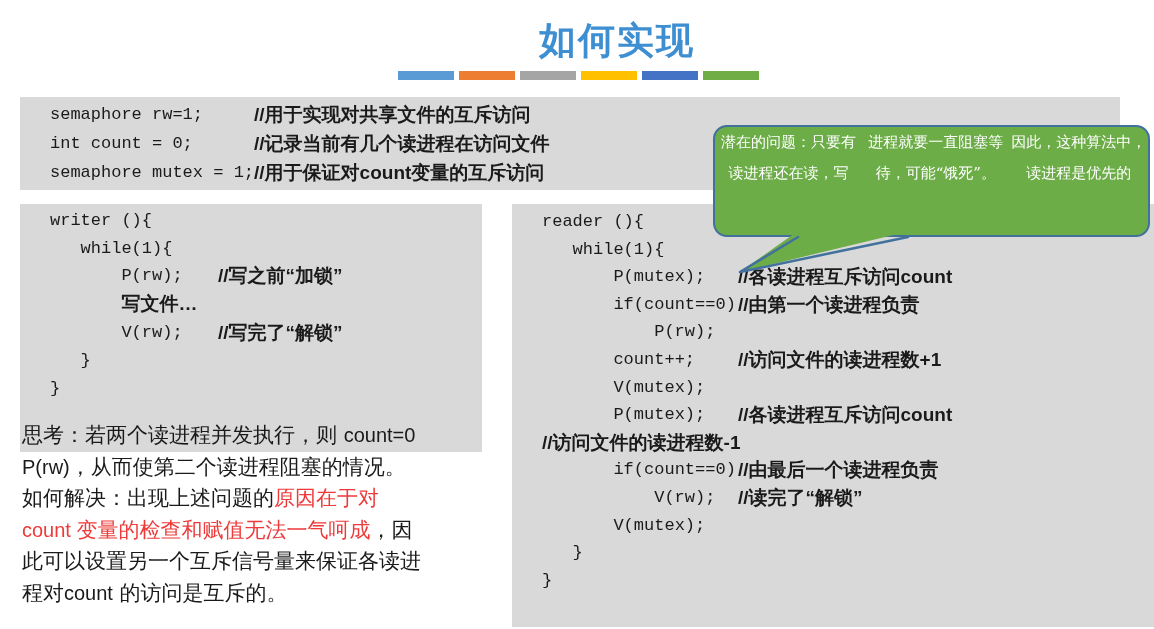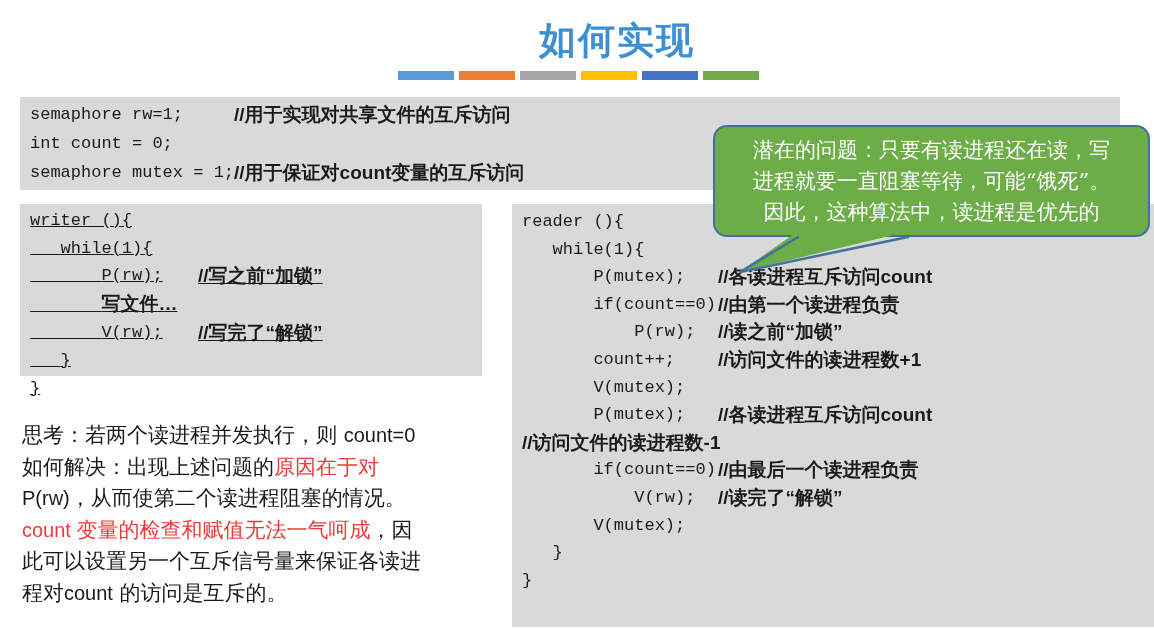"semaphore rw=1;" .cline { margin-left: none -> 20px }
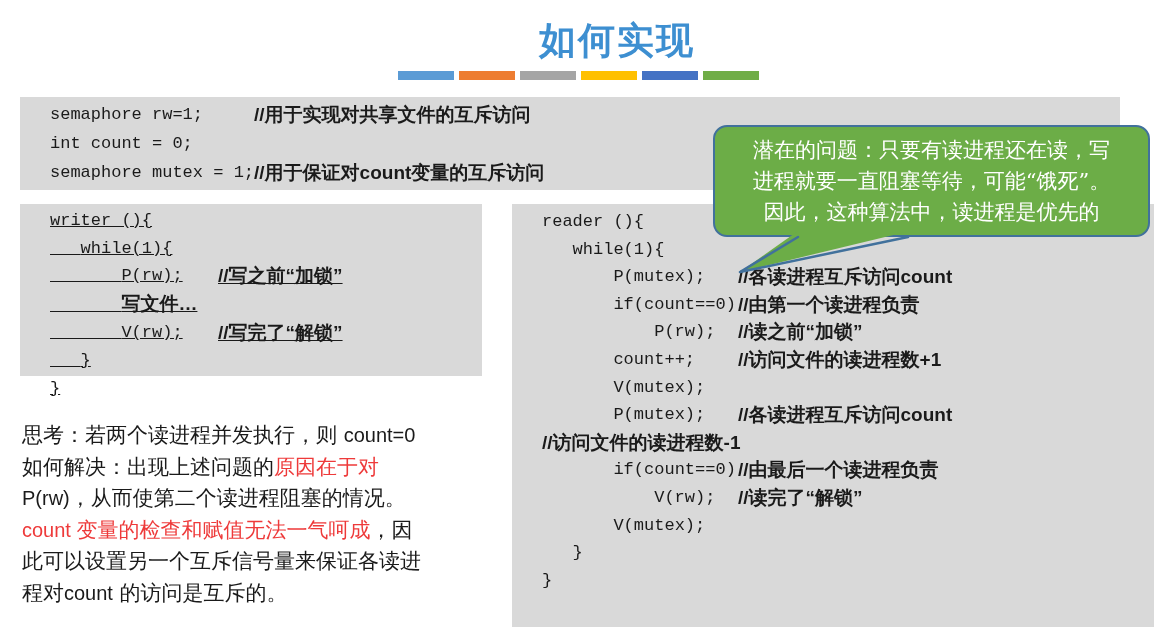"//记录当前有几个读进程在访问文件" span.ccomment { html: none -> <span>//记录当前有几个读进程在访问文件</span> }
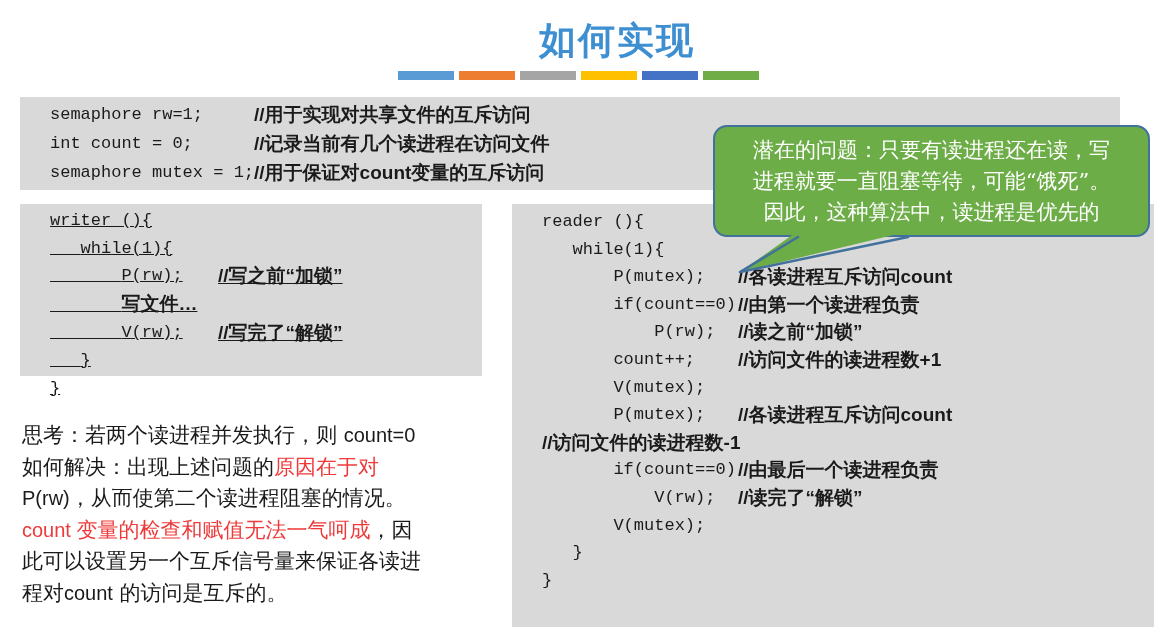"潜在的问题：只要有读进程还在读，写" .bubble { flex-direction: column -> row; font-size: 21px -> 15px }
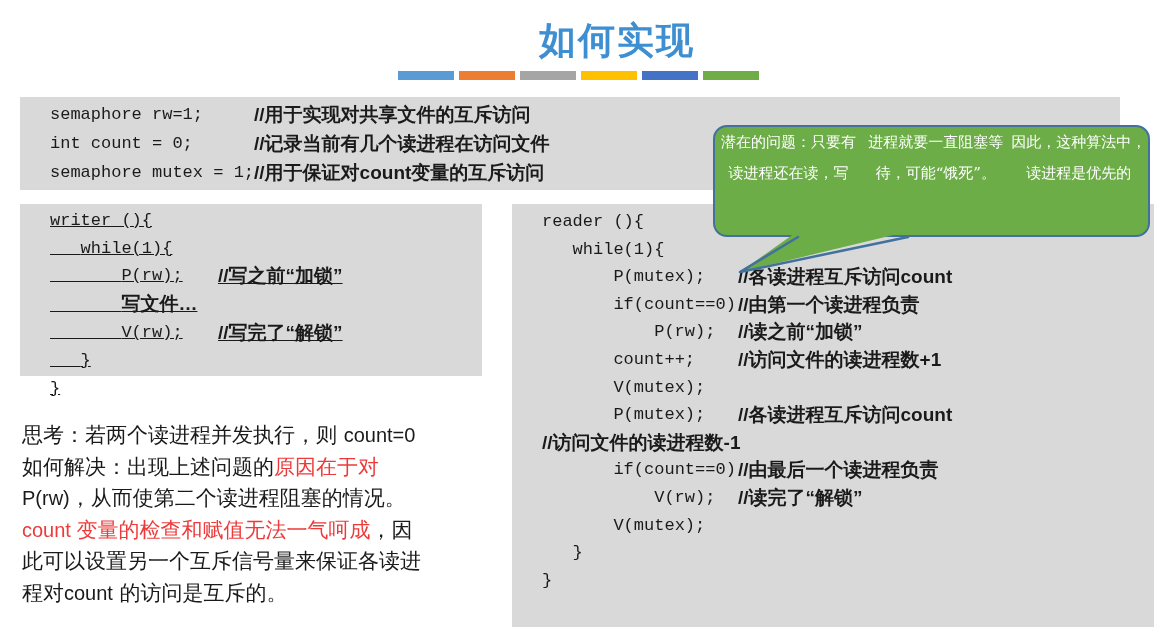"writer (){" .writer-code { height: 172px -> 248px; text-decoration: underline -> none }
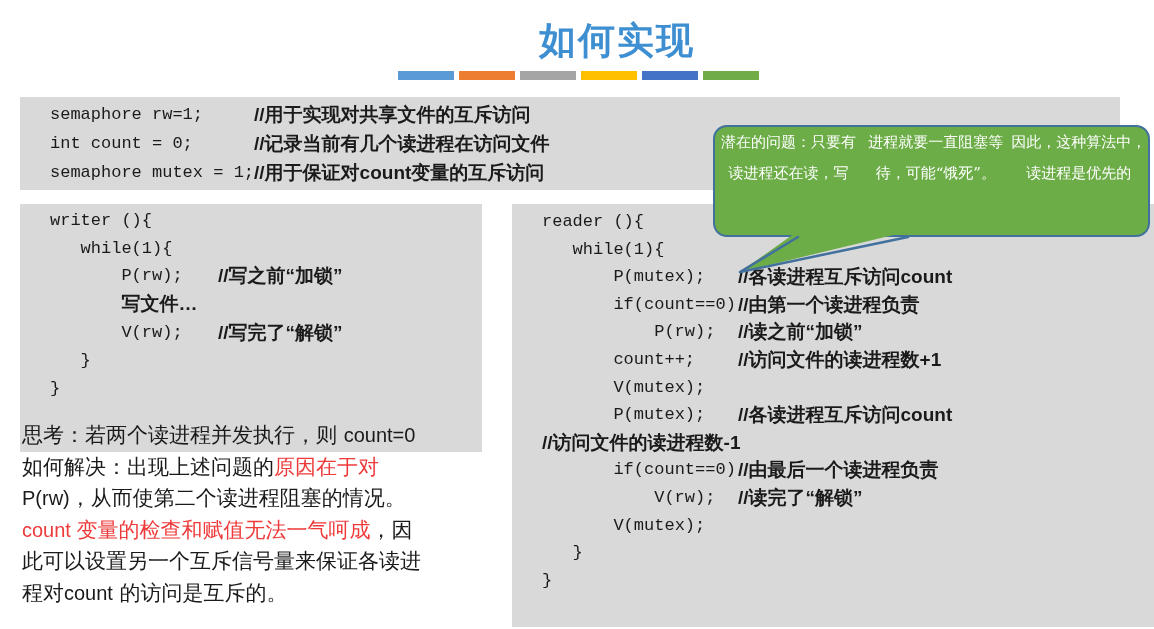"//读之前“加锁”" span.ccomment { html: <span>//读之前“加锁”</span> -> none }
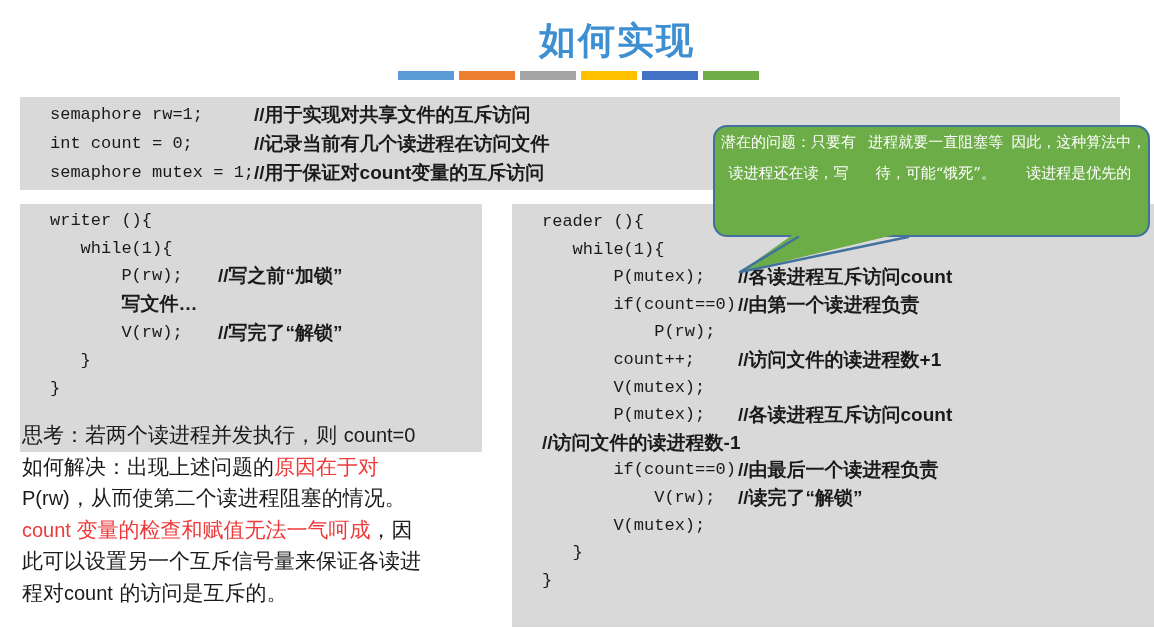"如何解决：出现上述问题的原因在于对" div { order: before "P(rw)，从而使第二个读进程阻塞的情况。" -> after "P(rw)，从而使第二个读进程阻塞的情况。" }
